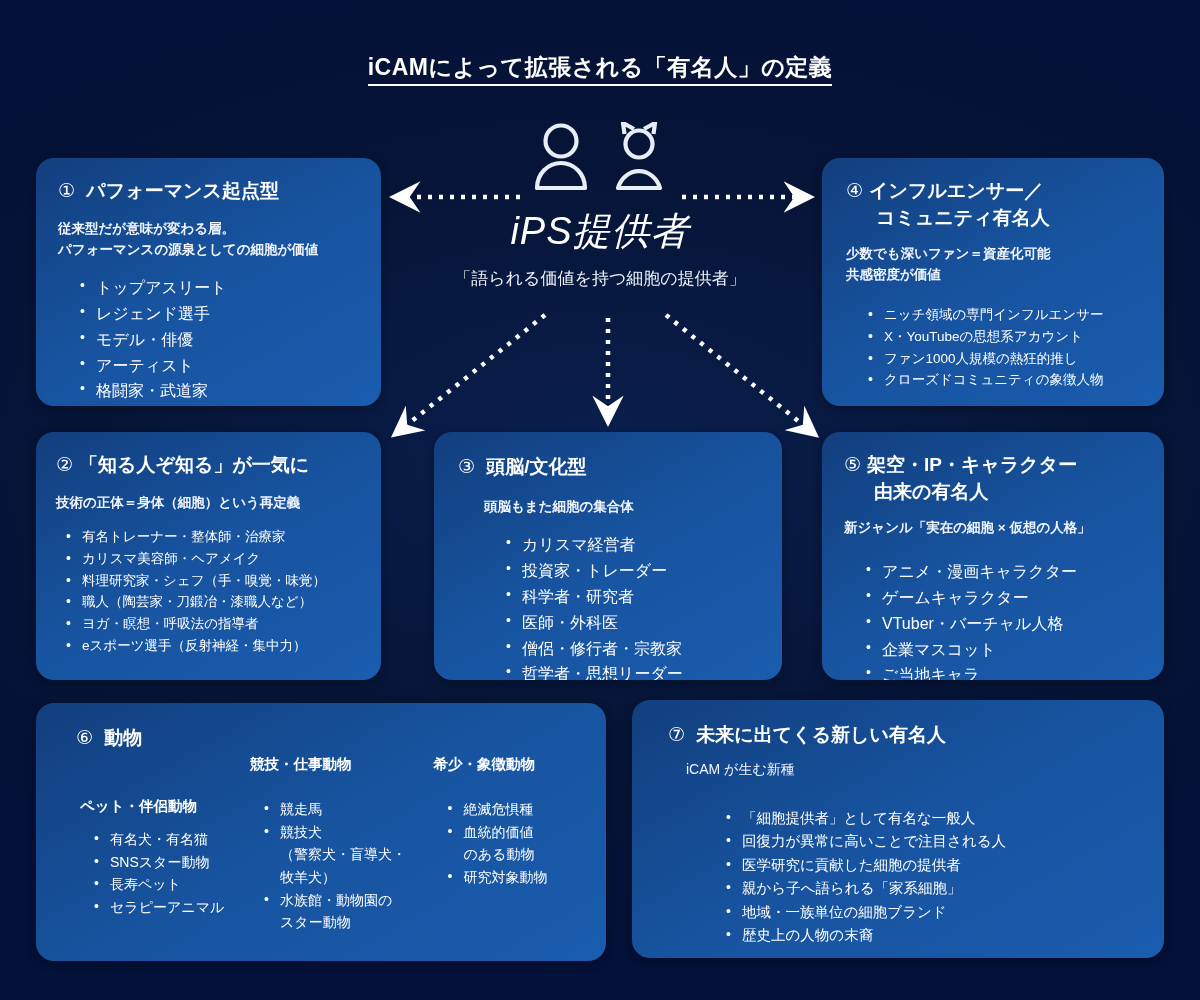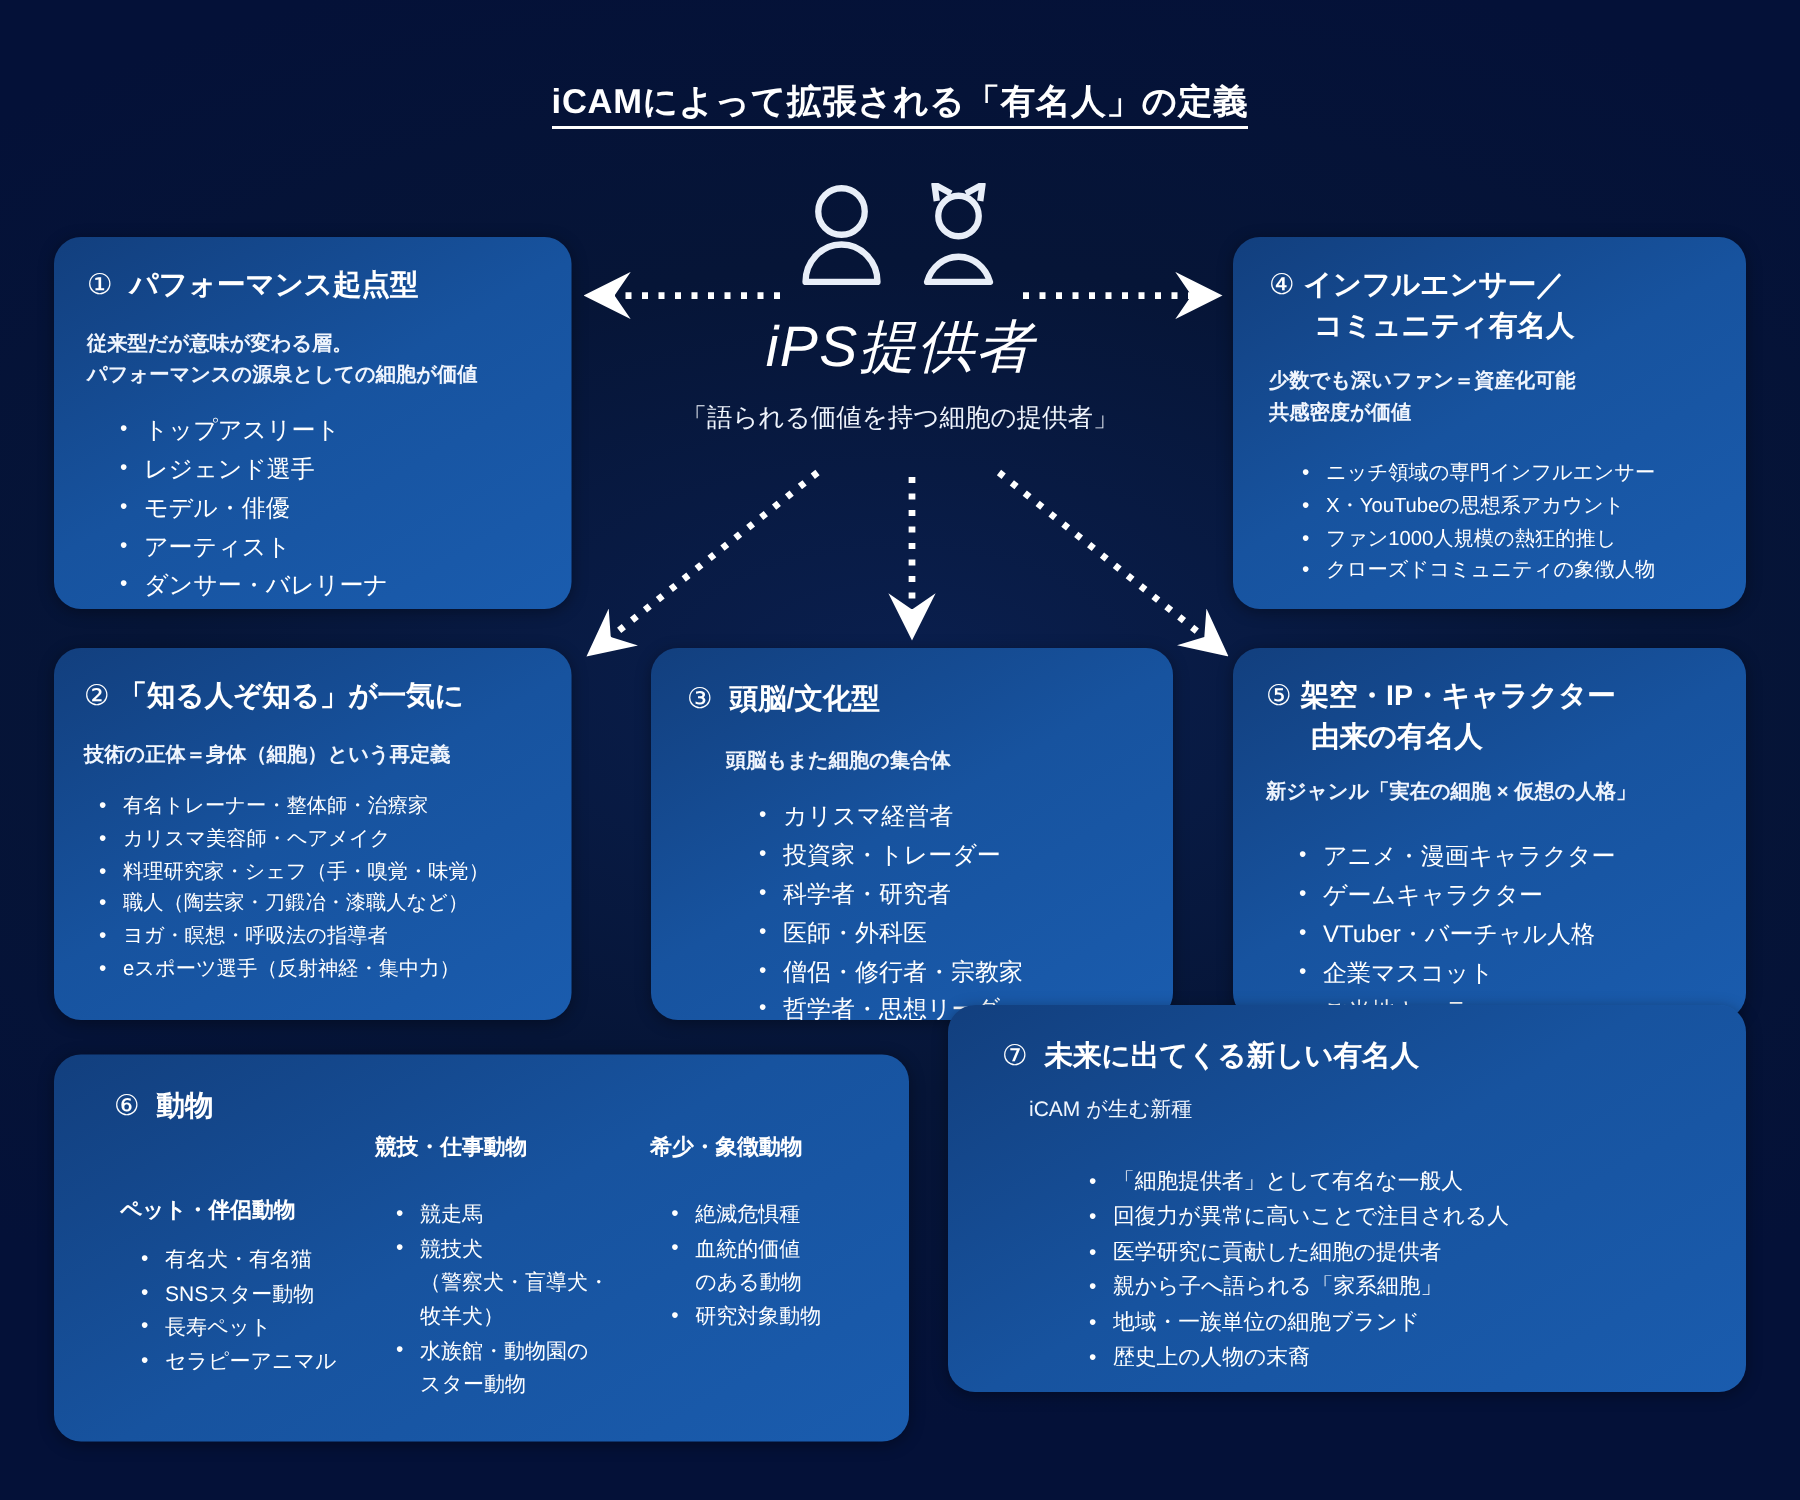"ダンサー・バレリーナ" li { html: <li>ダンサー・バレリーナ</li> -> none }
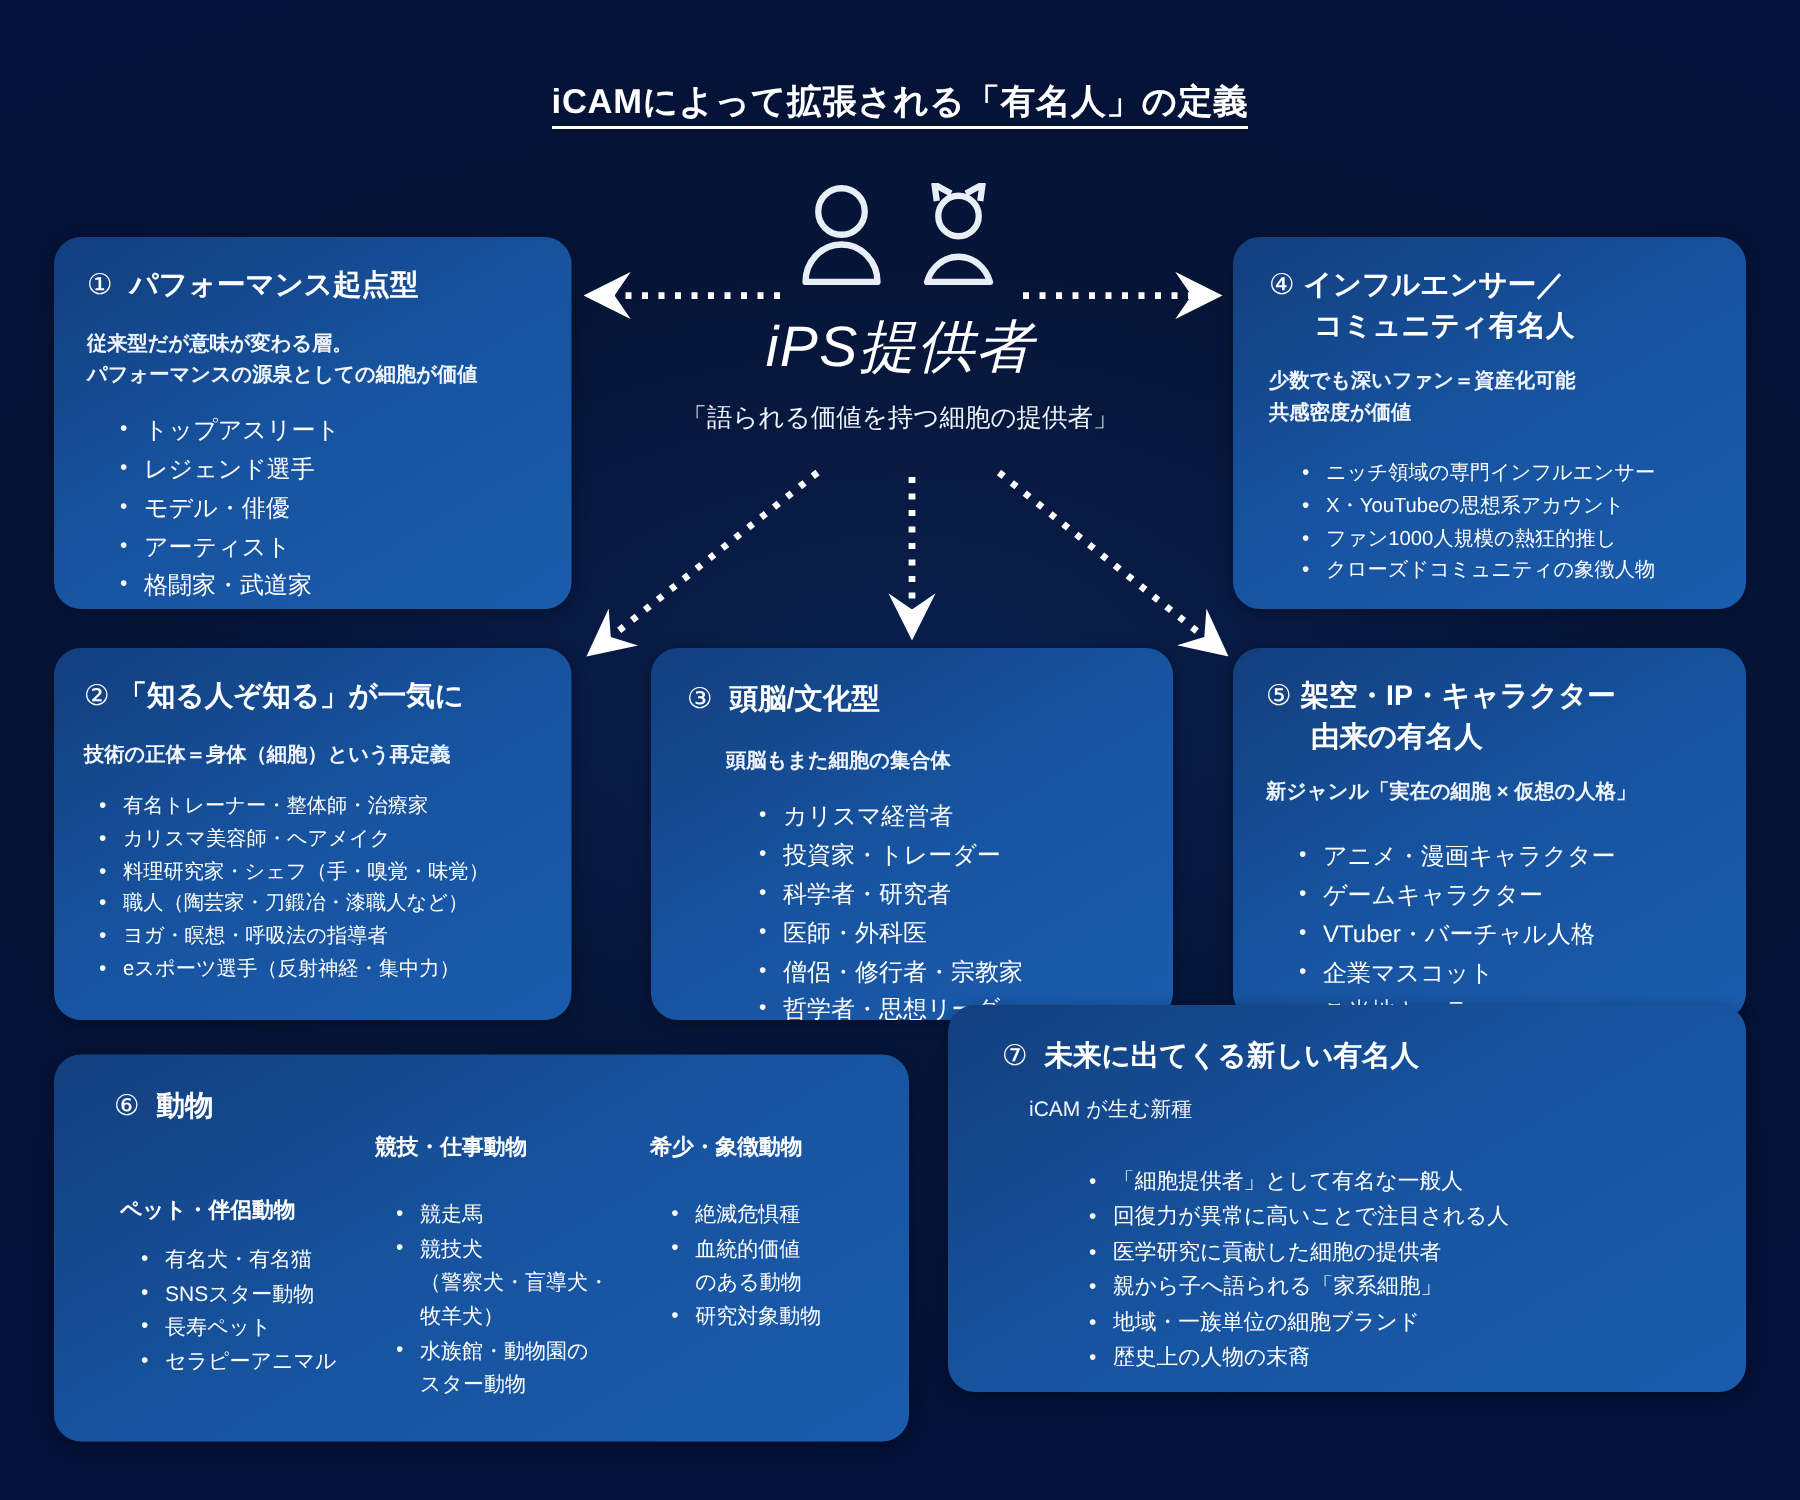"⑦ 未来に出てくる新しい有名人" #card7 { top: 670px -> 700px }
